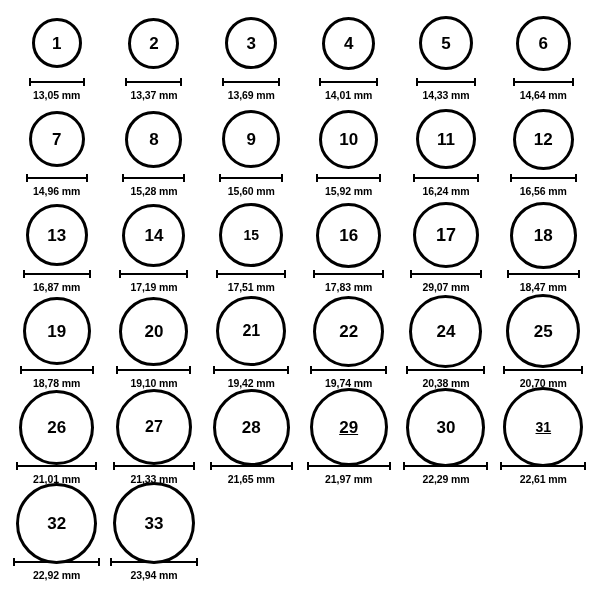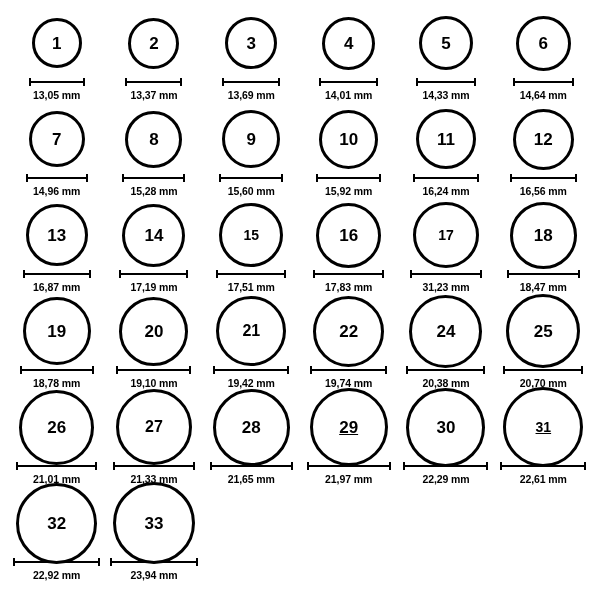"17" span.ring-size-label { font-size: 14px -> 18px }
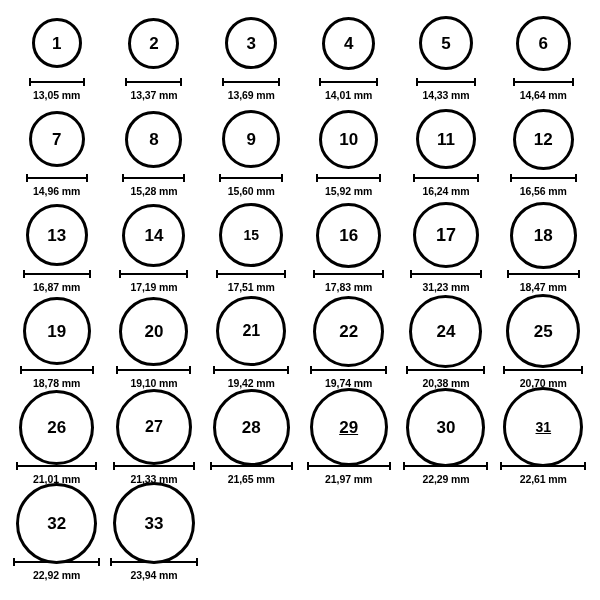"31,23 mm" div.ring-diameter { text: 31,23 -> 29,07 }
